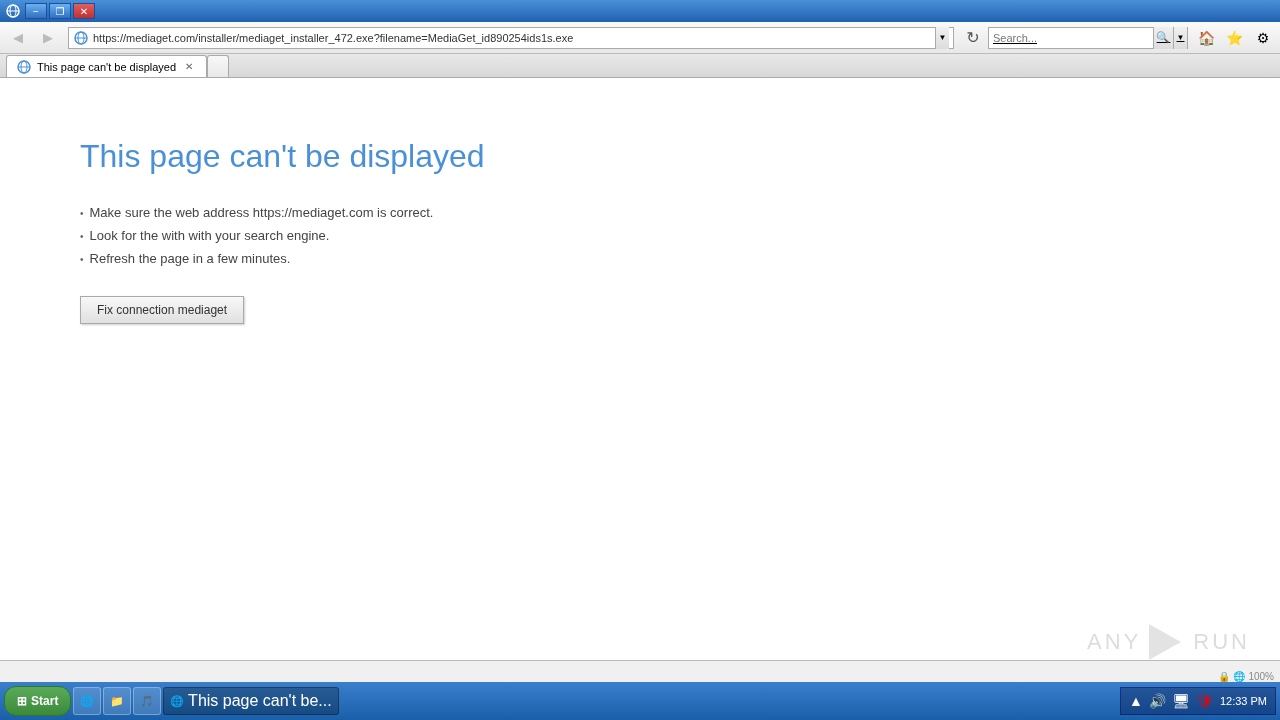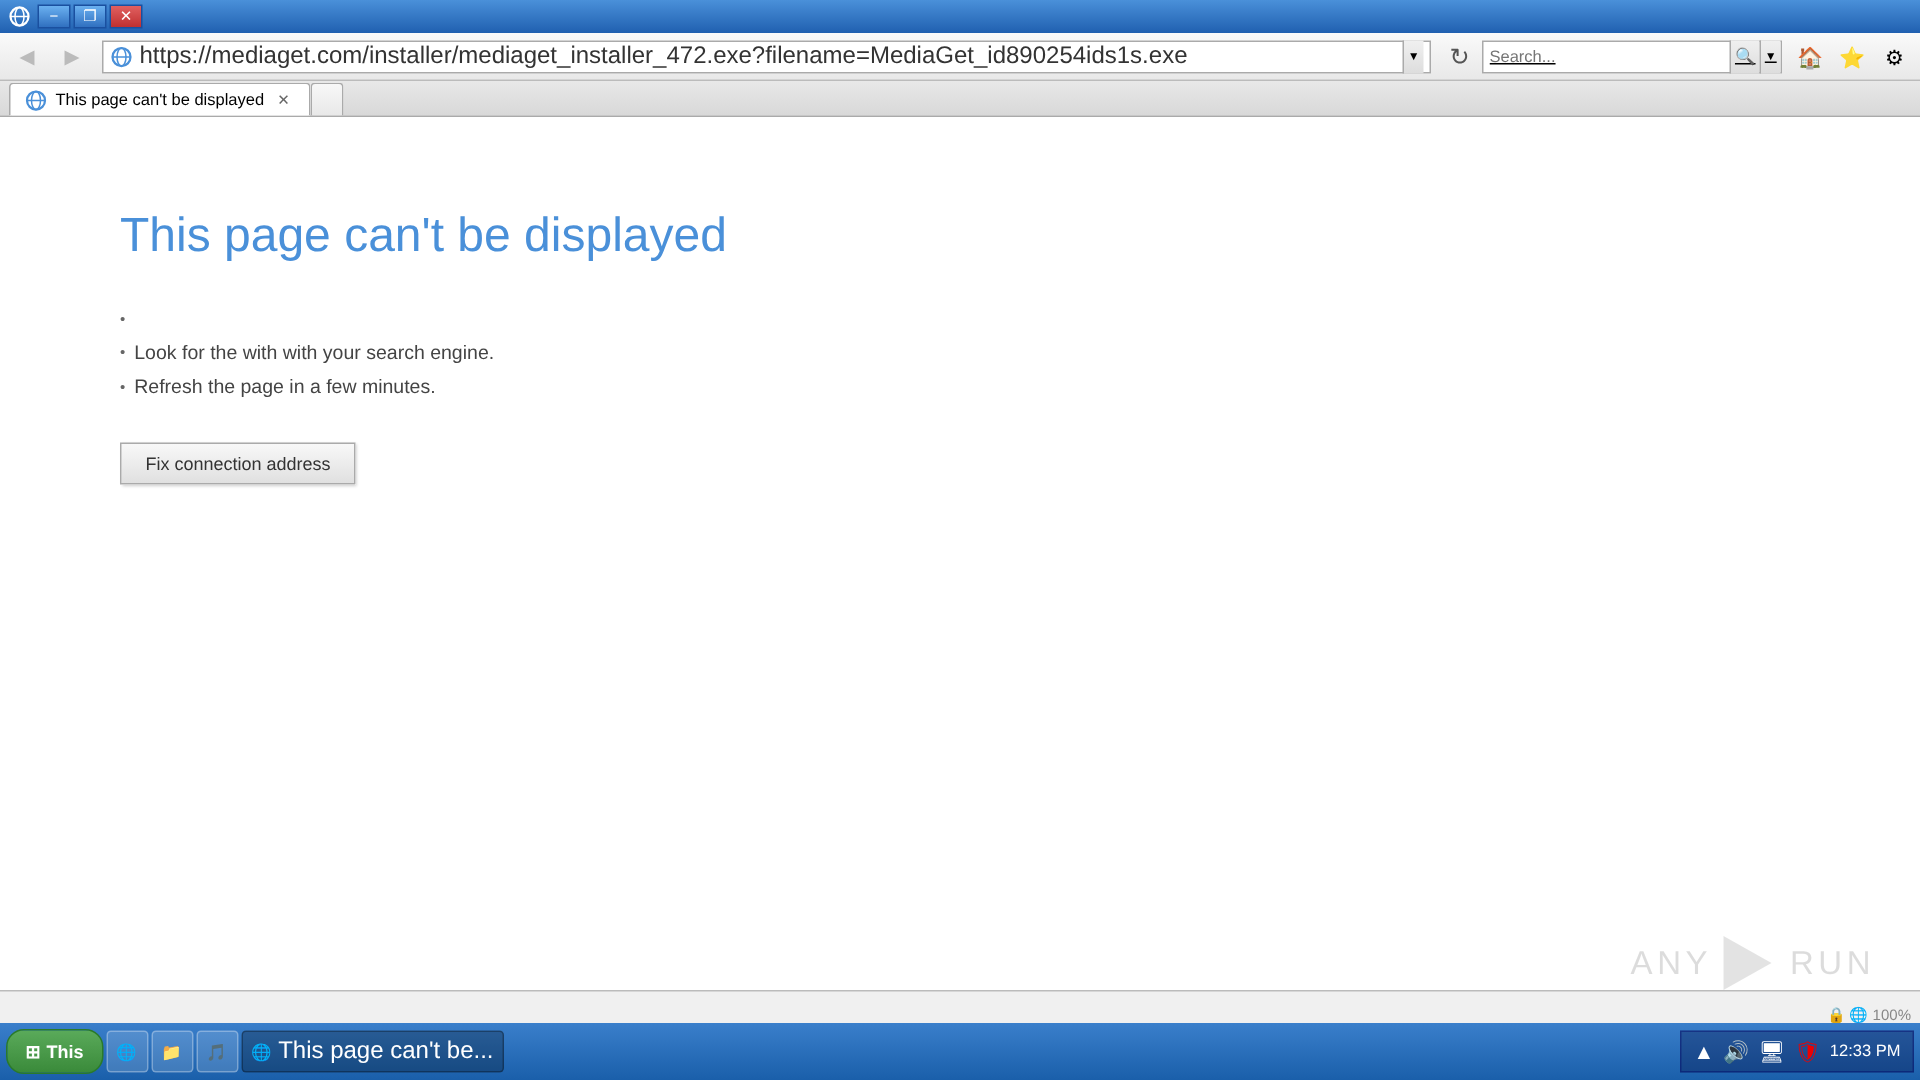"https://mediaget.com/installer/mediaget_" .address-input { font-size: 16px -> 11px }
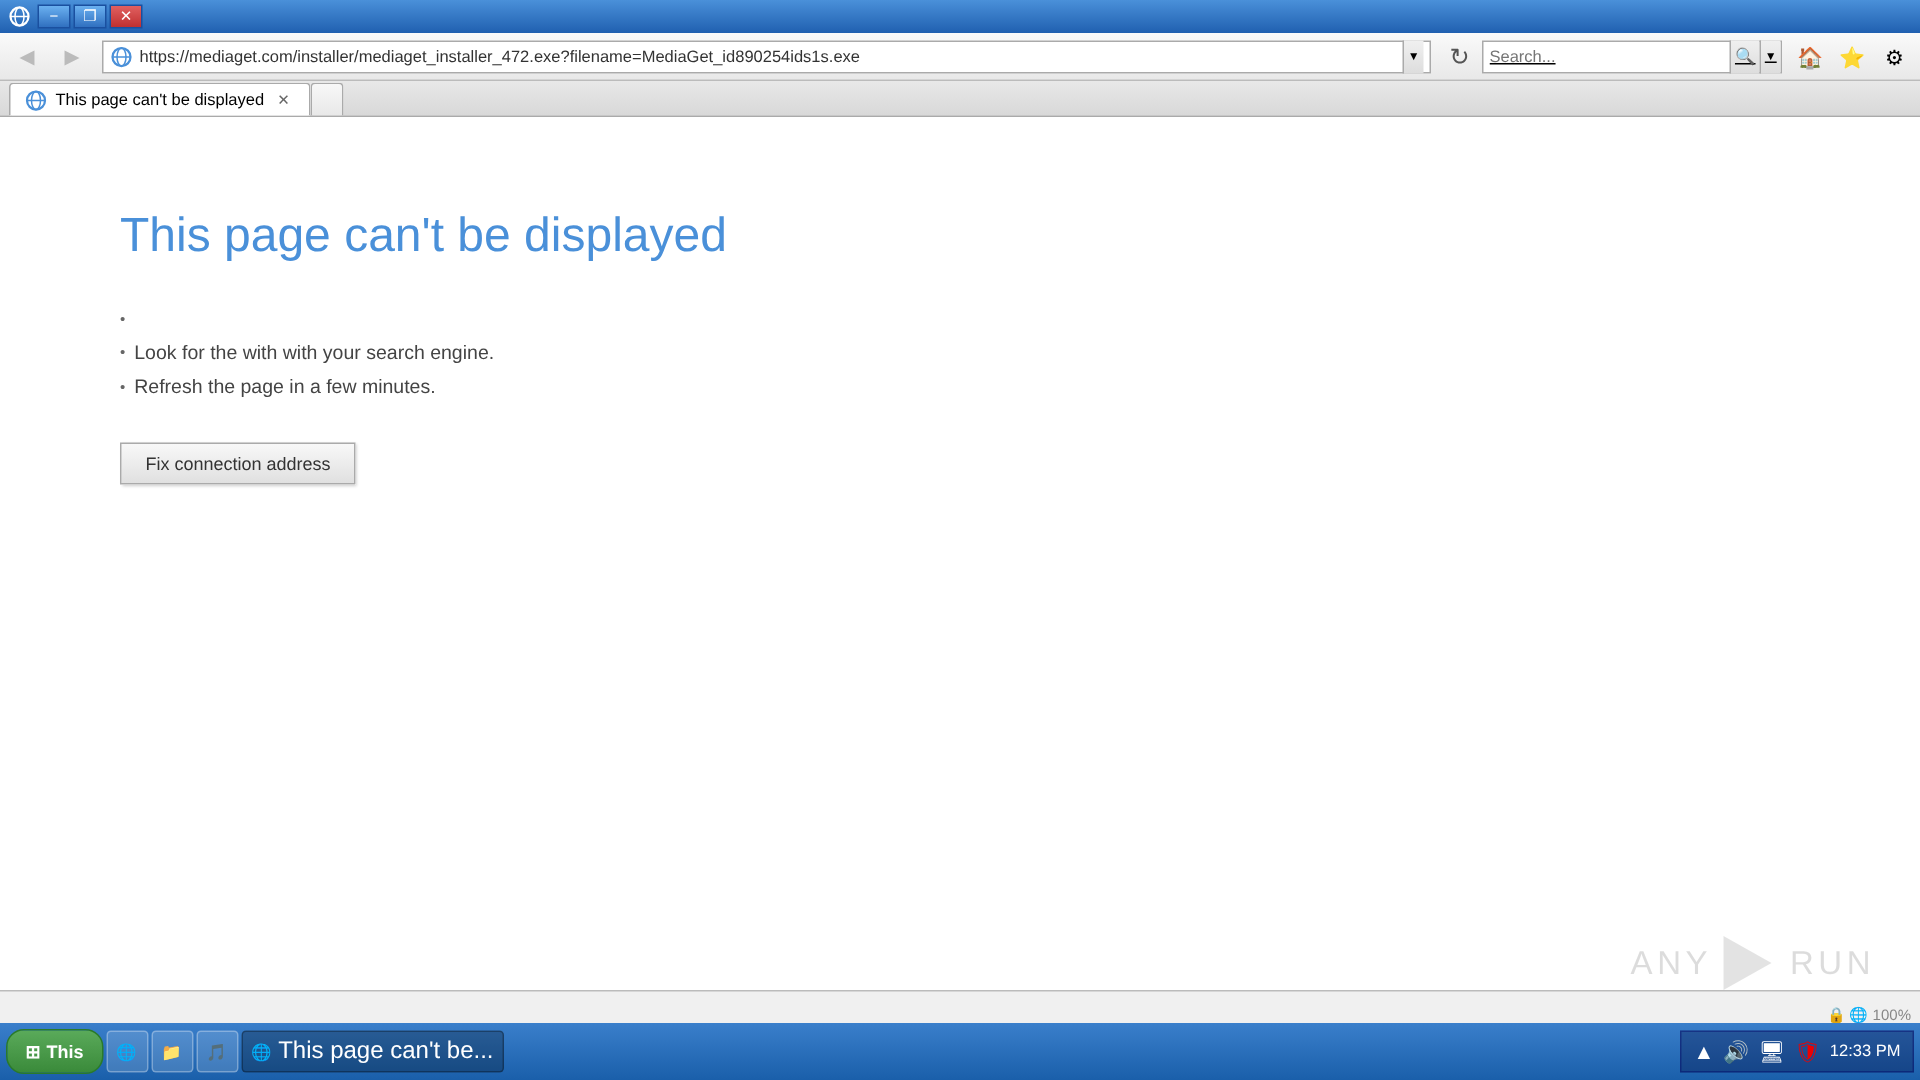"Make sure the web address" span { html: none -> <span>Make sure the web address https://mediaget.com is correct.</span> }
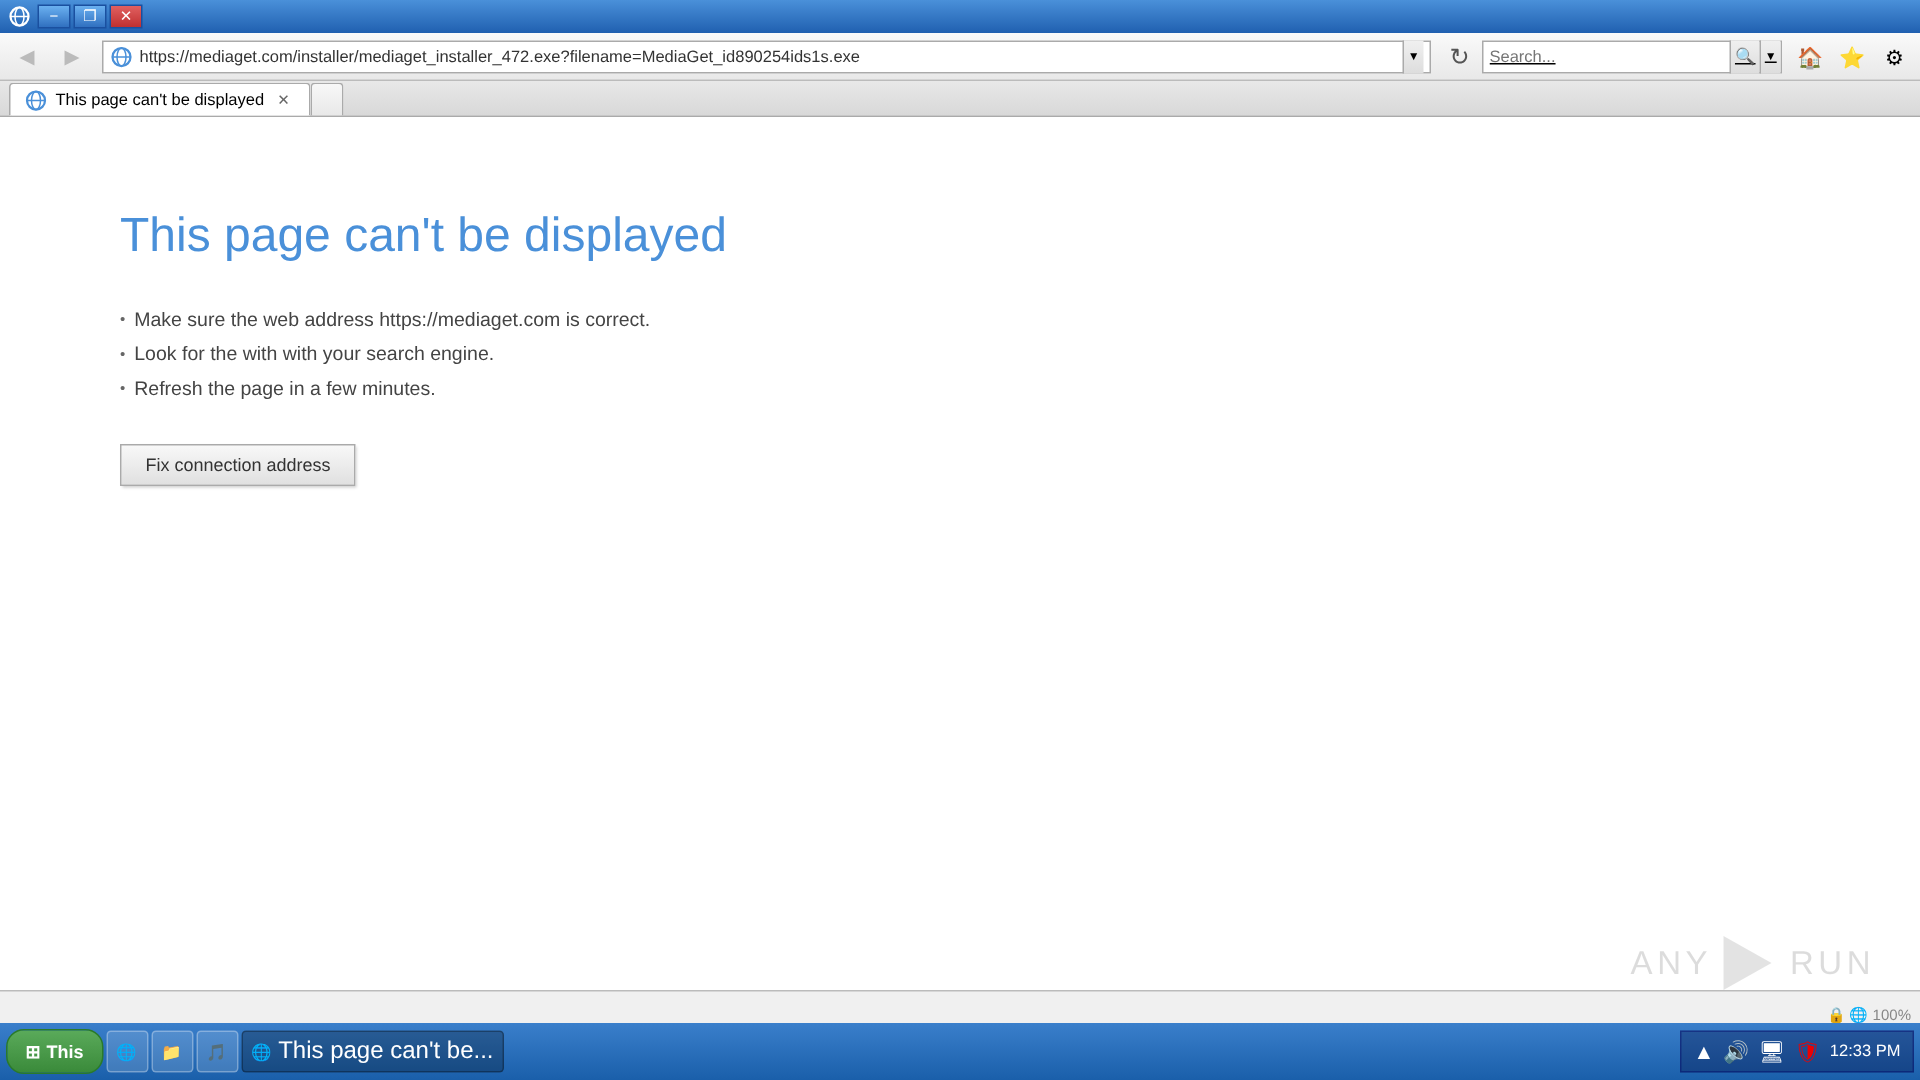"Fix connection address" button.fix-btn { text: address -> mediaget }
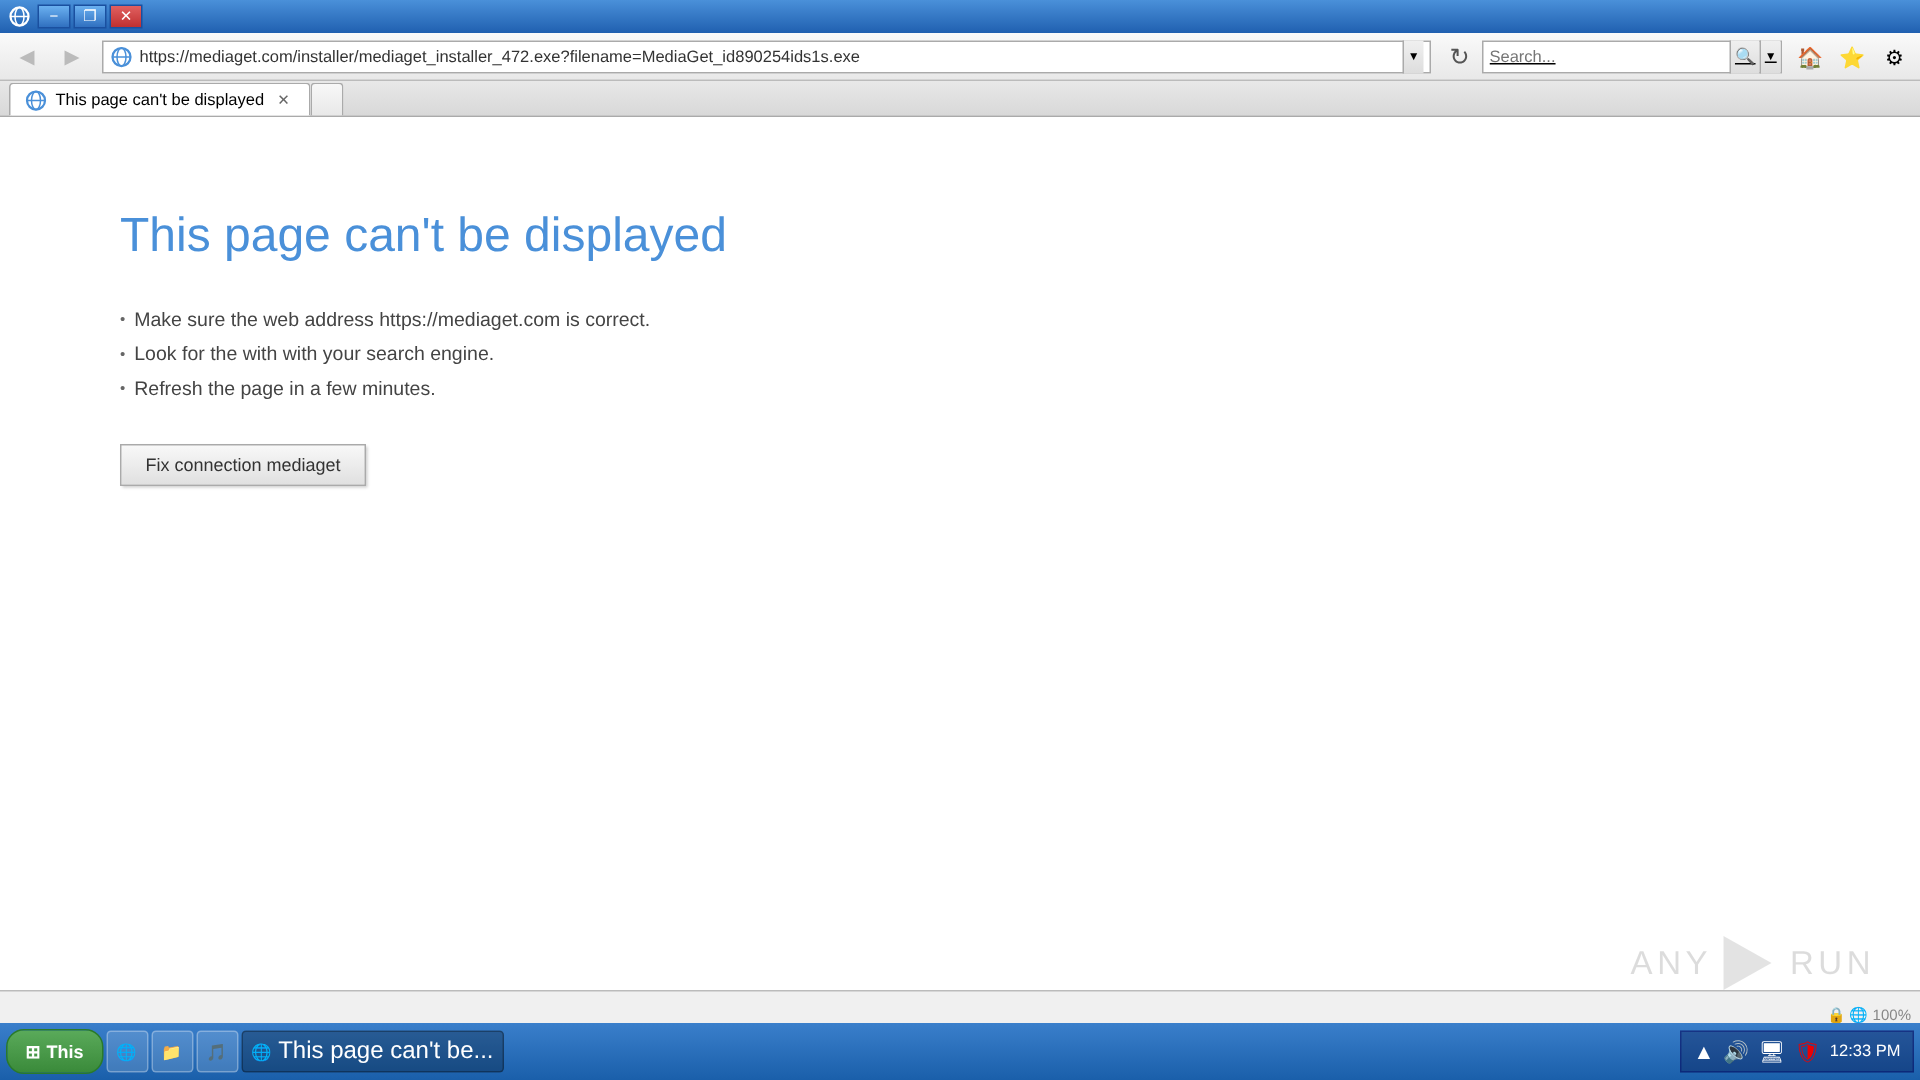"This" span { text: This -> Start }
